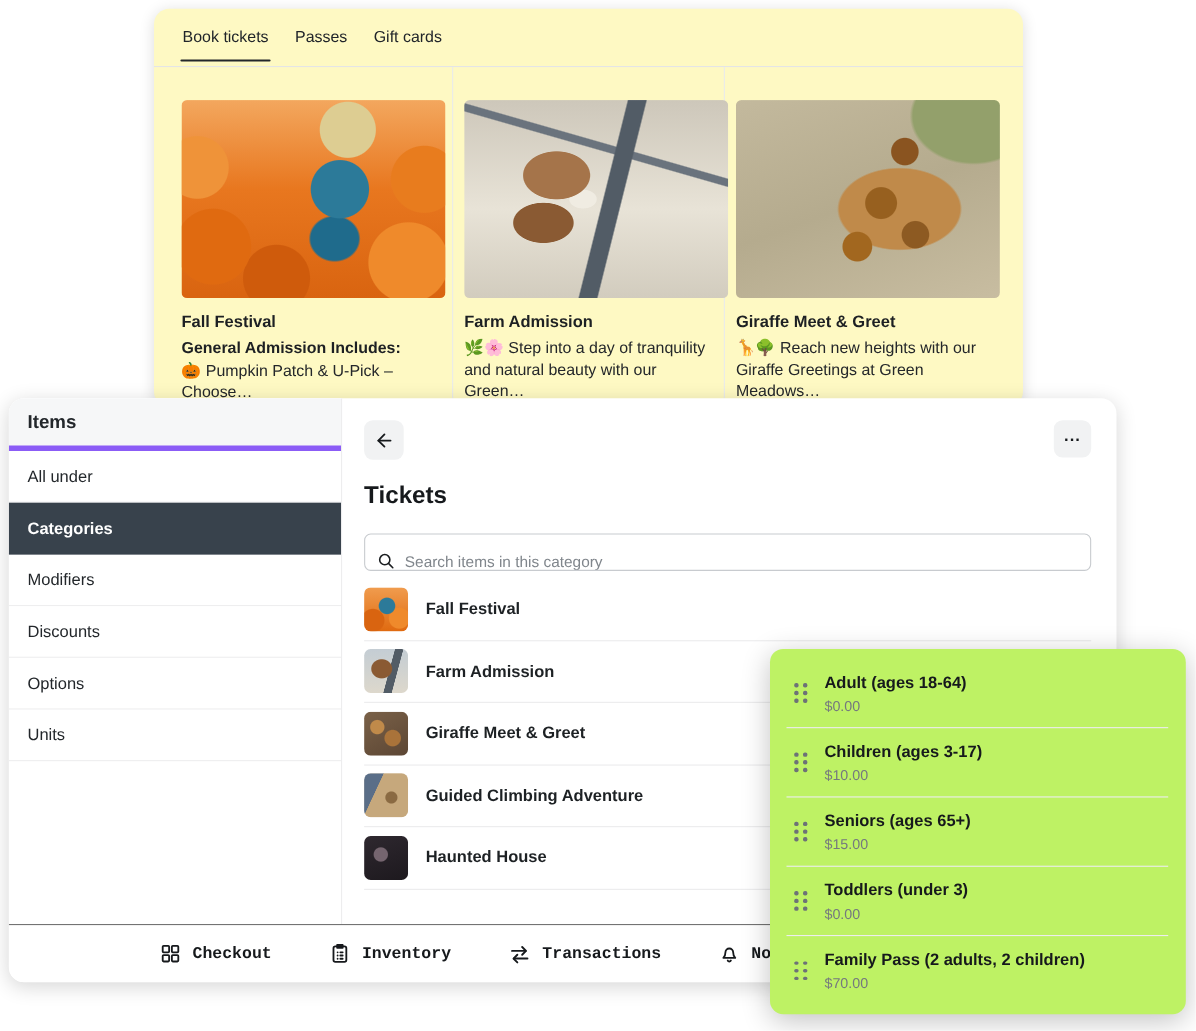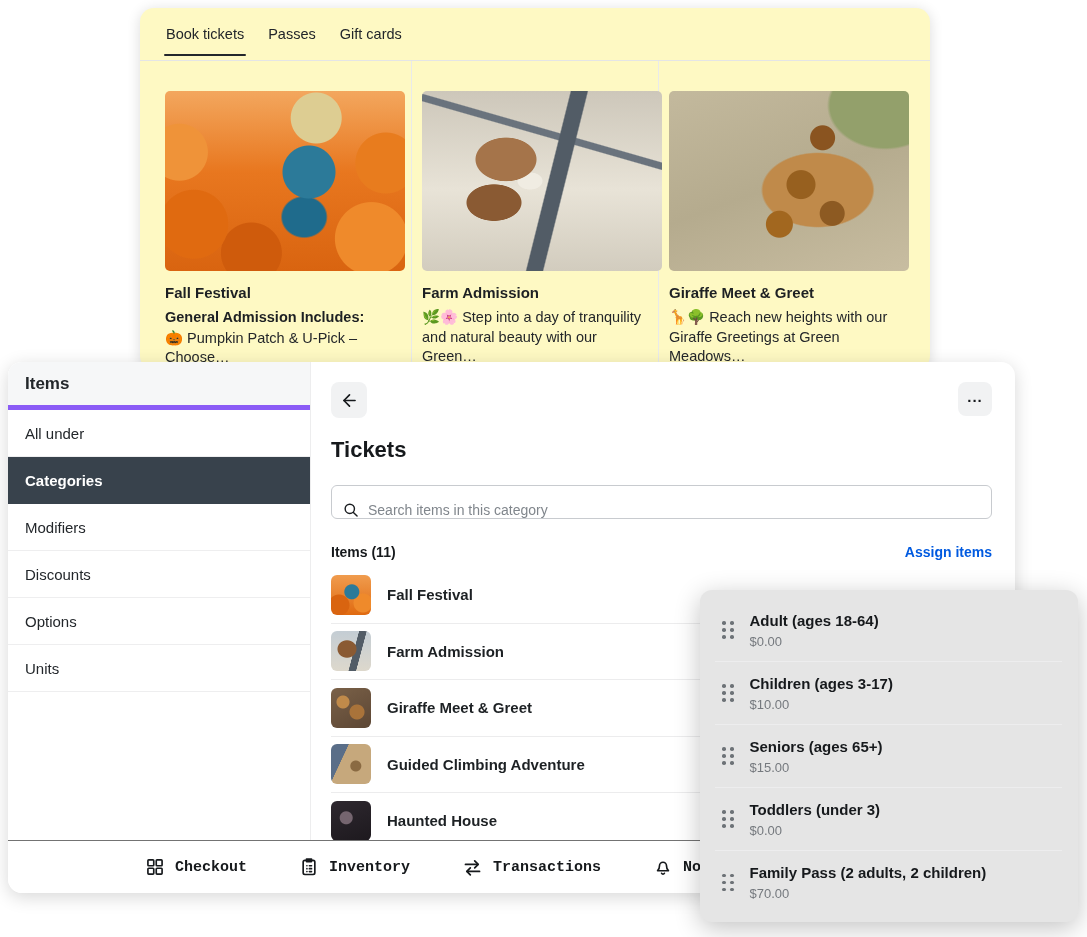"Items (11)" div.list-header { html: <div> <div>Items (11)</div> <a>Assign items</a> </div> -> none }
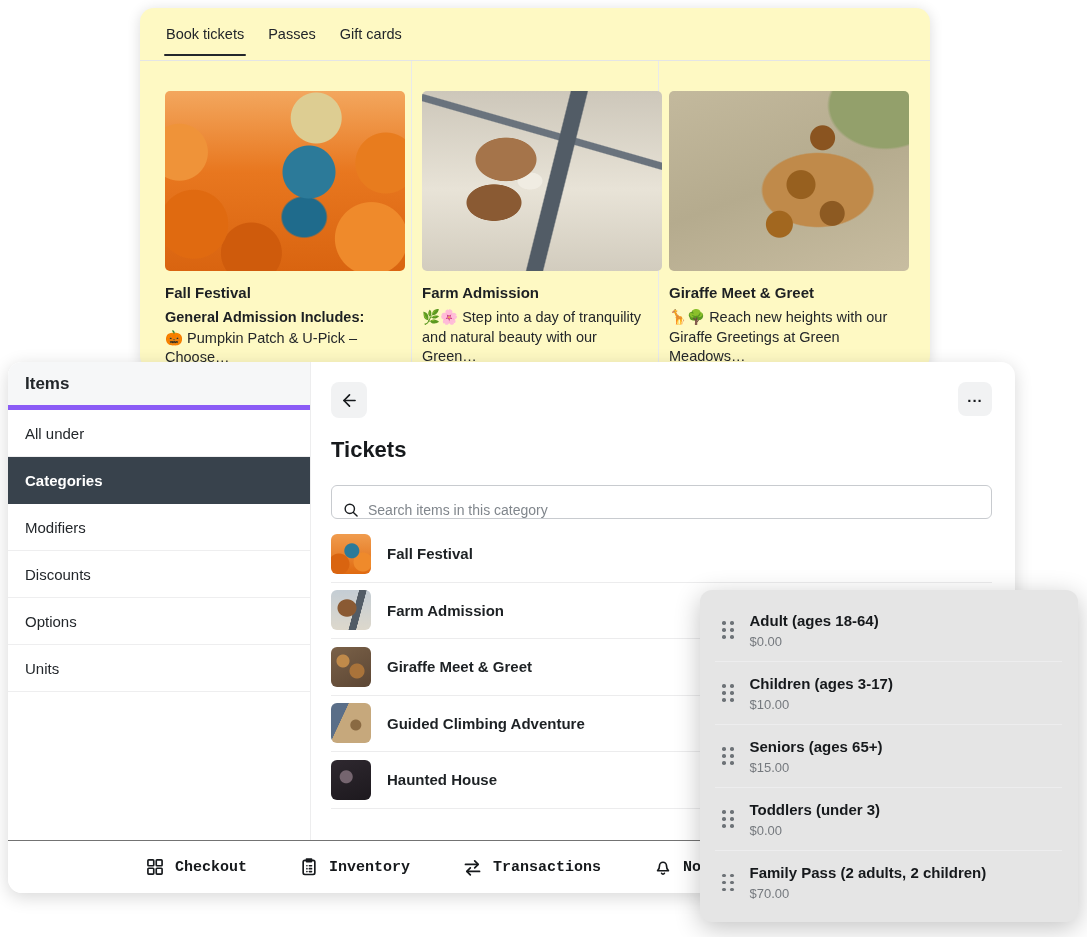"Adult (ages 18-64)" .variations-panel { background: #e5e5e5 -> #bef264 }
